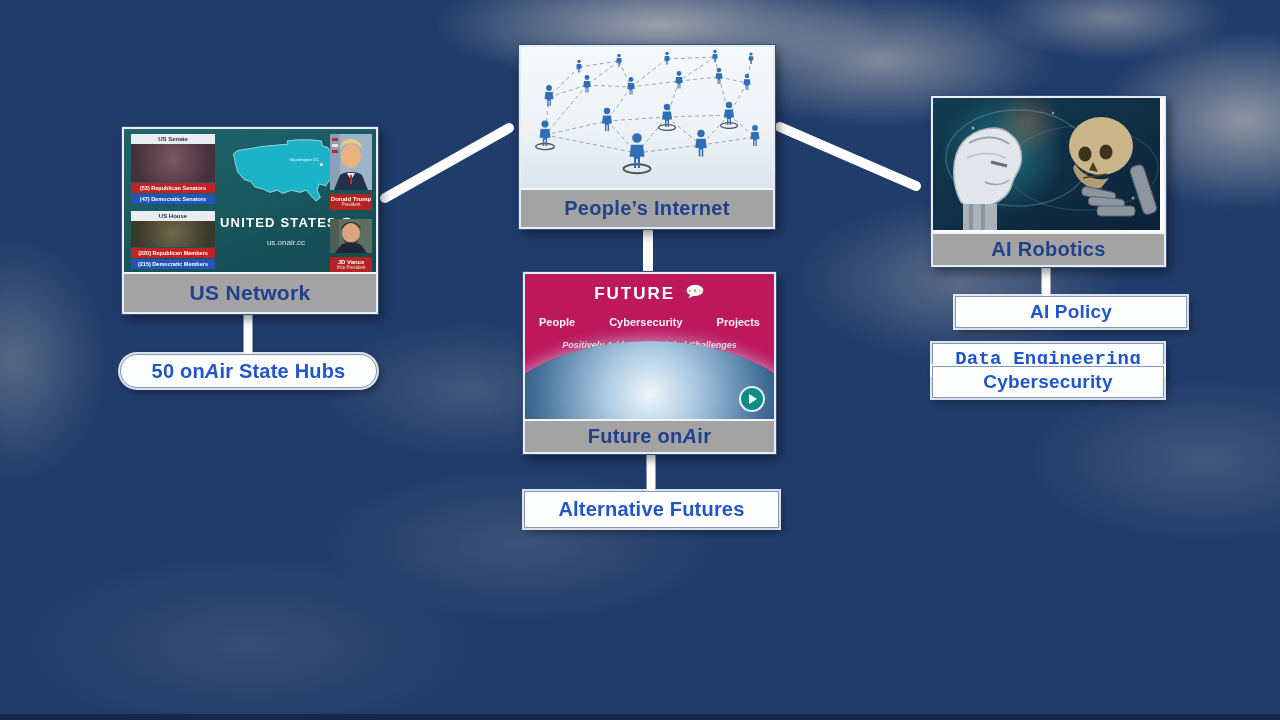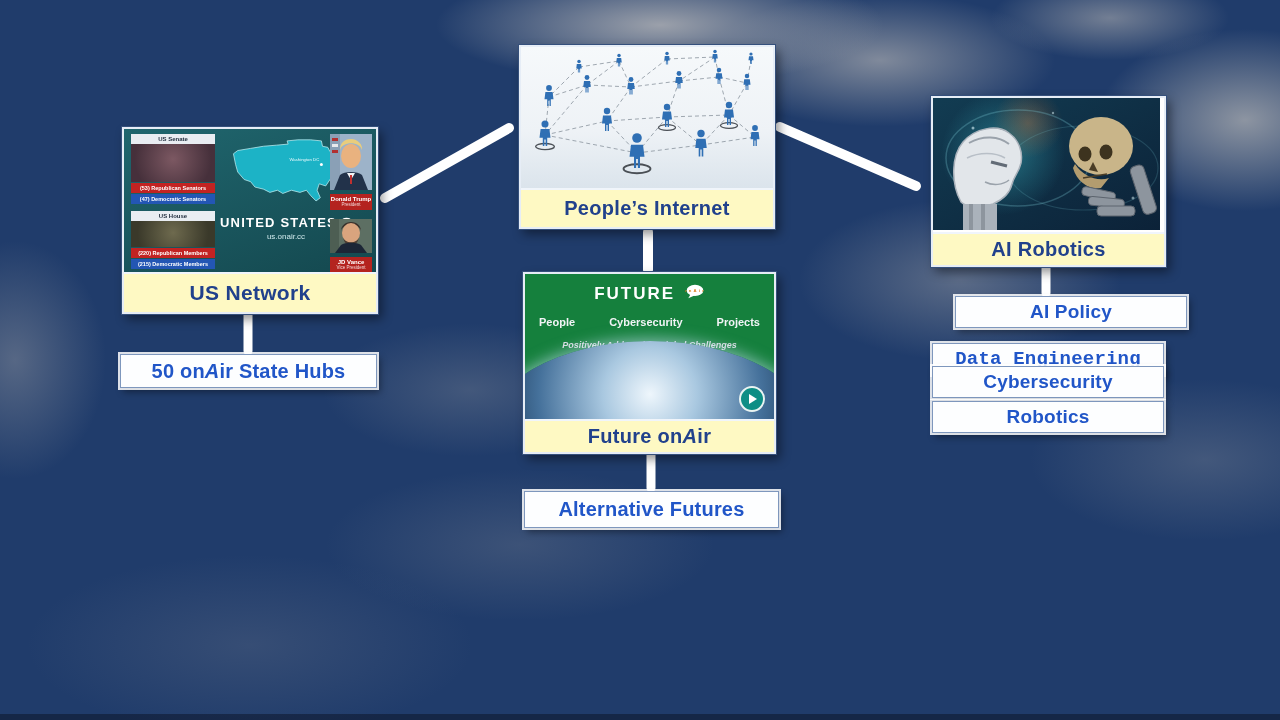"People’s Internet" .card-label { background: #fef9c3 -> #a3a3a3 }
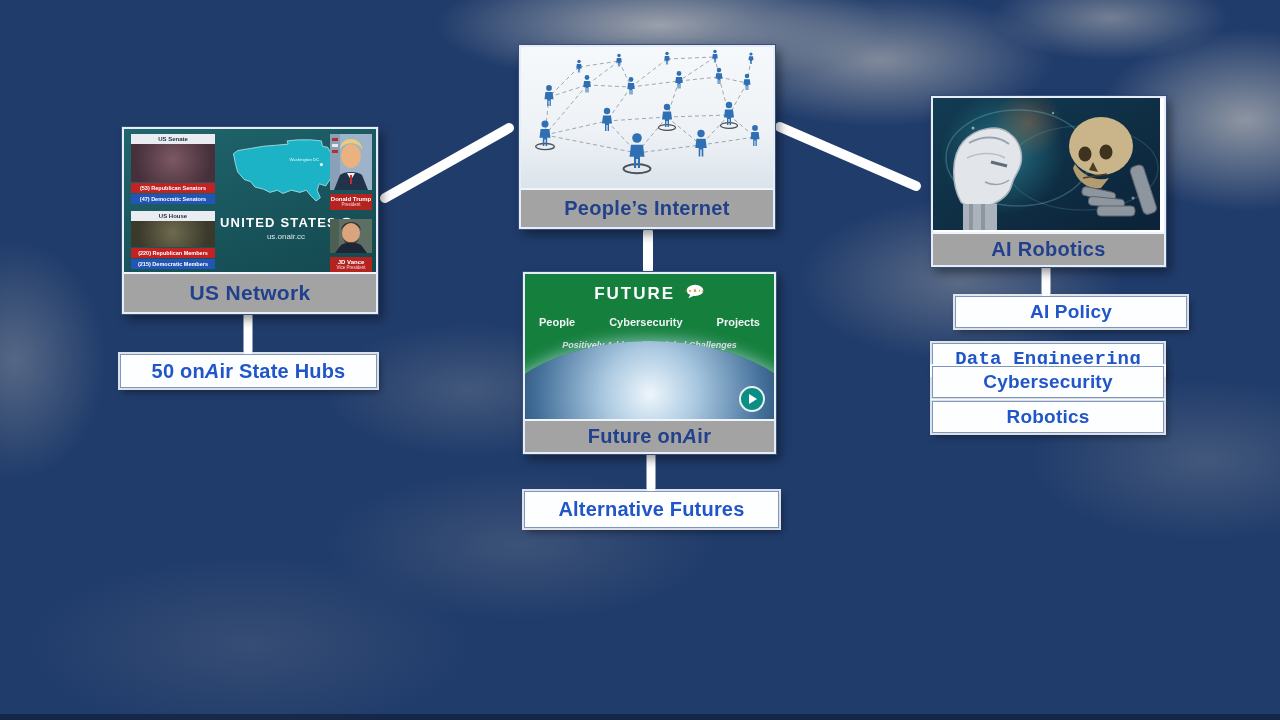"us.onair.cc" .map-url { margin-top: 2px -> 8px }
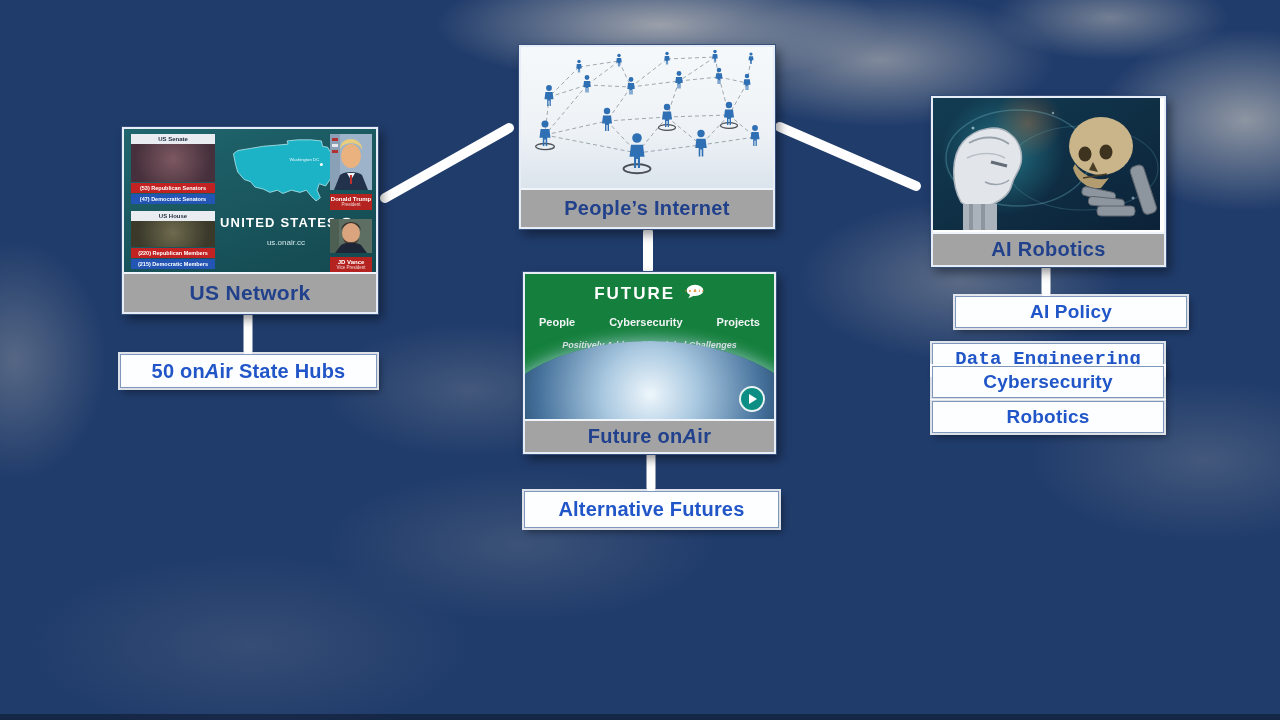"FUTURE" .future-img { background: #15803d -> #be185d }
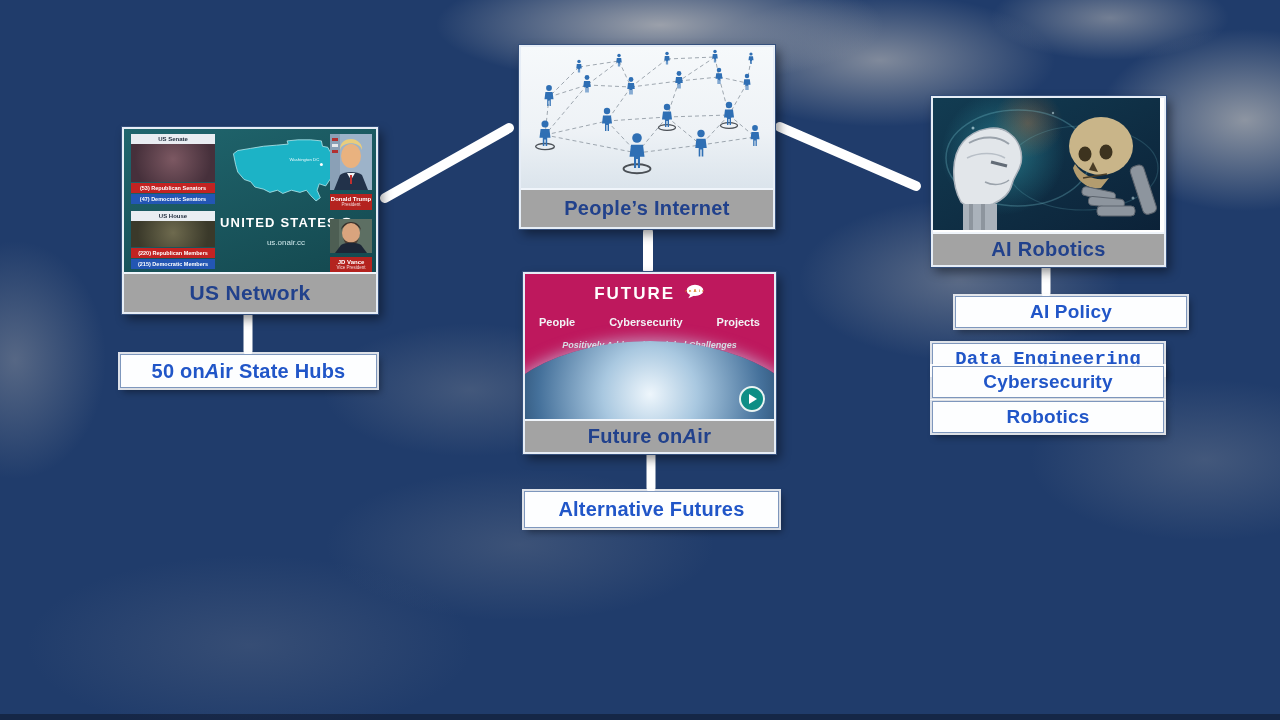"50 on" div.node { border-radius: none -> 17px }
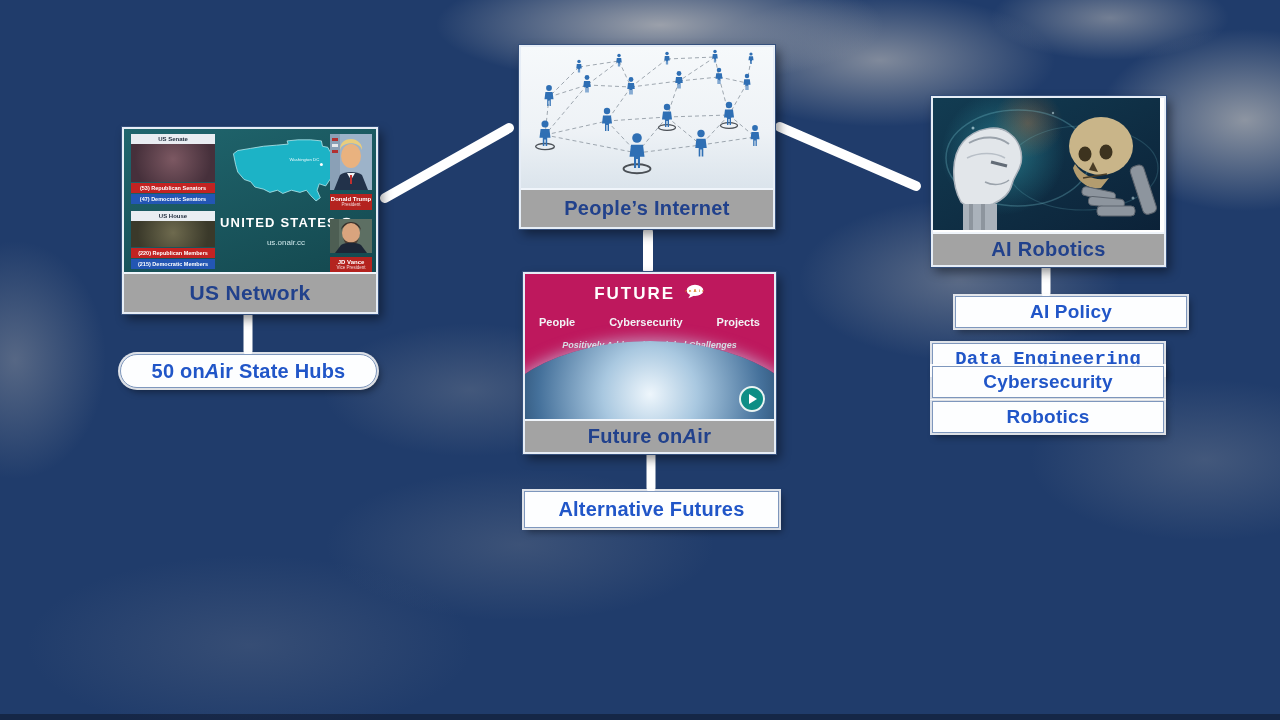"Robotics" div.node { html: <div>Robotics</div> -> none }
